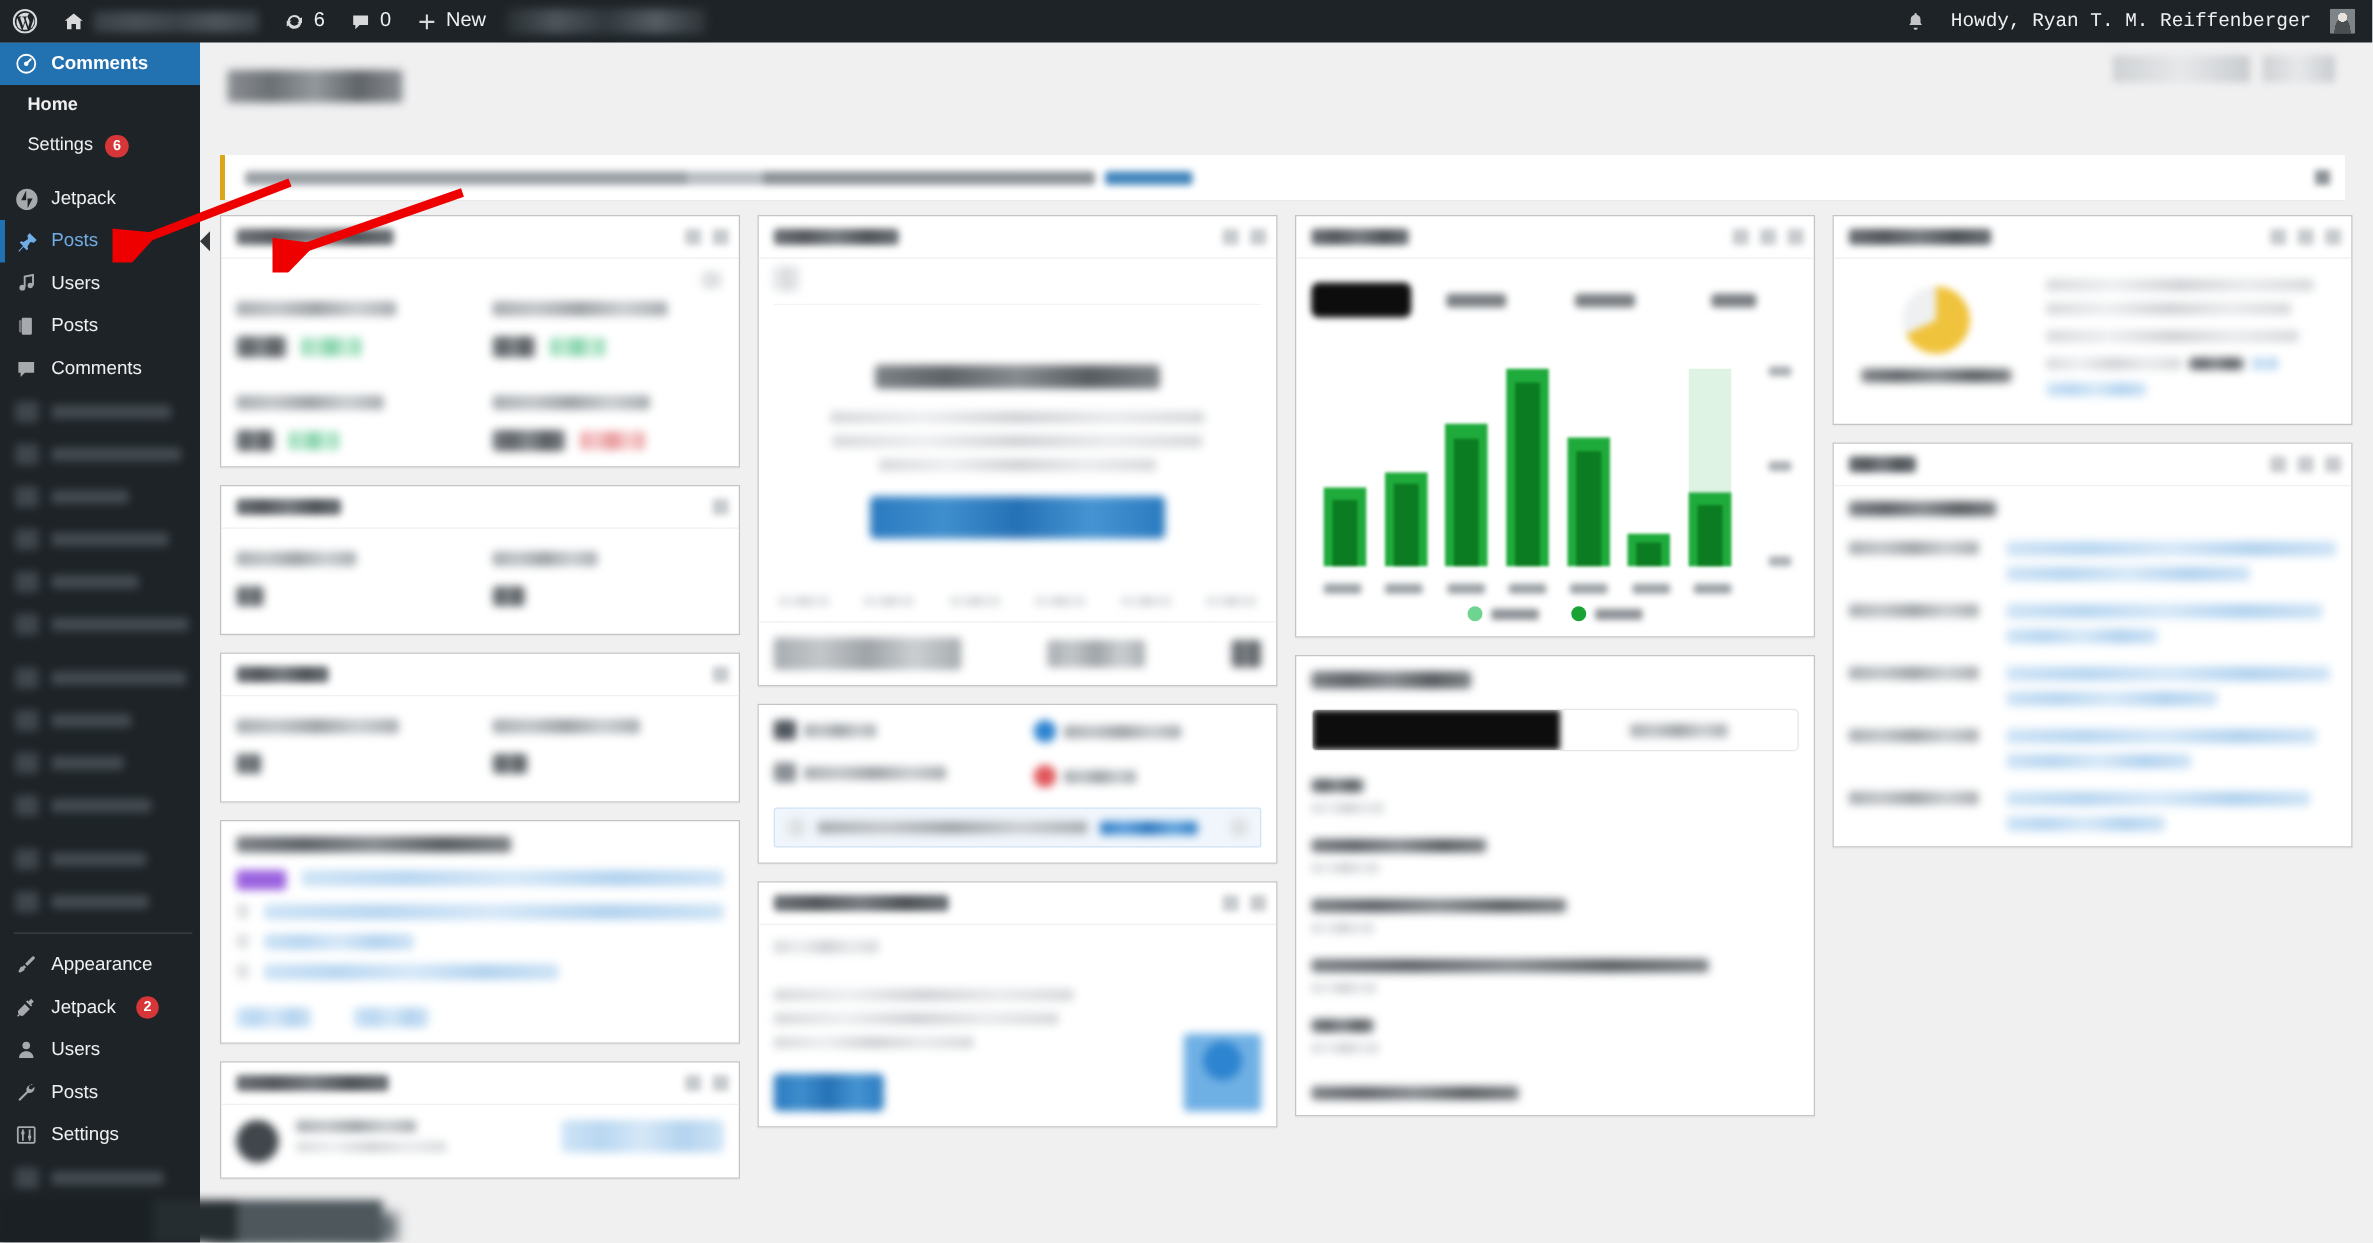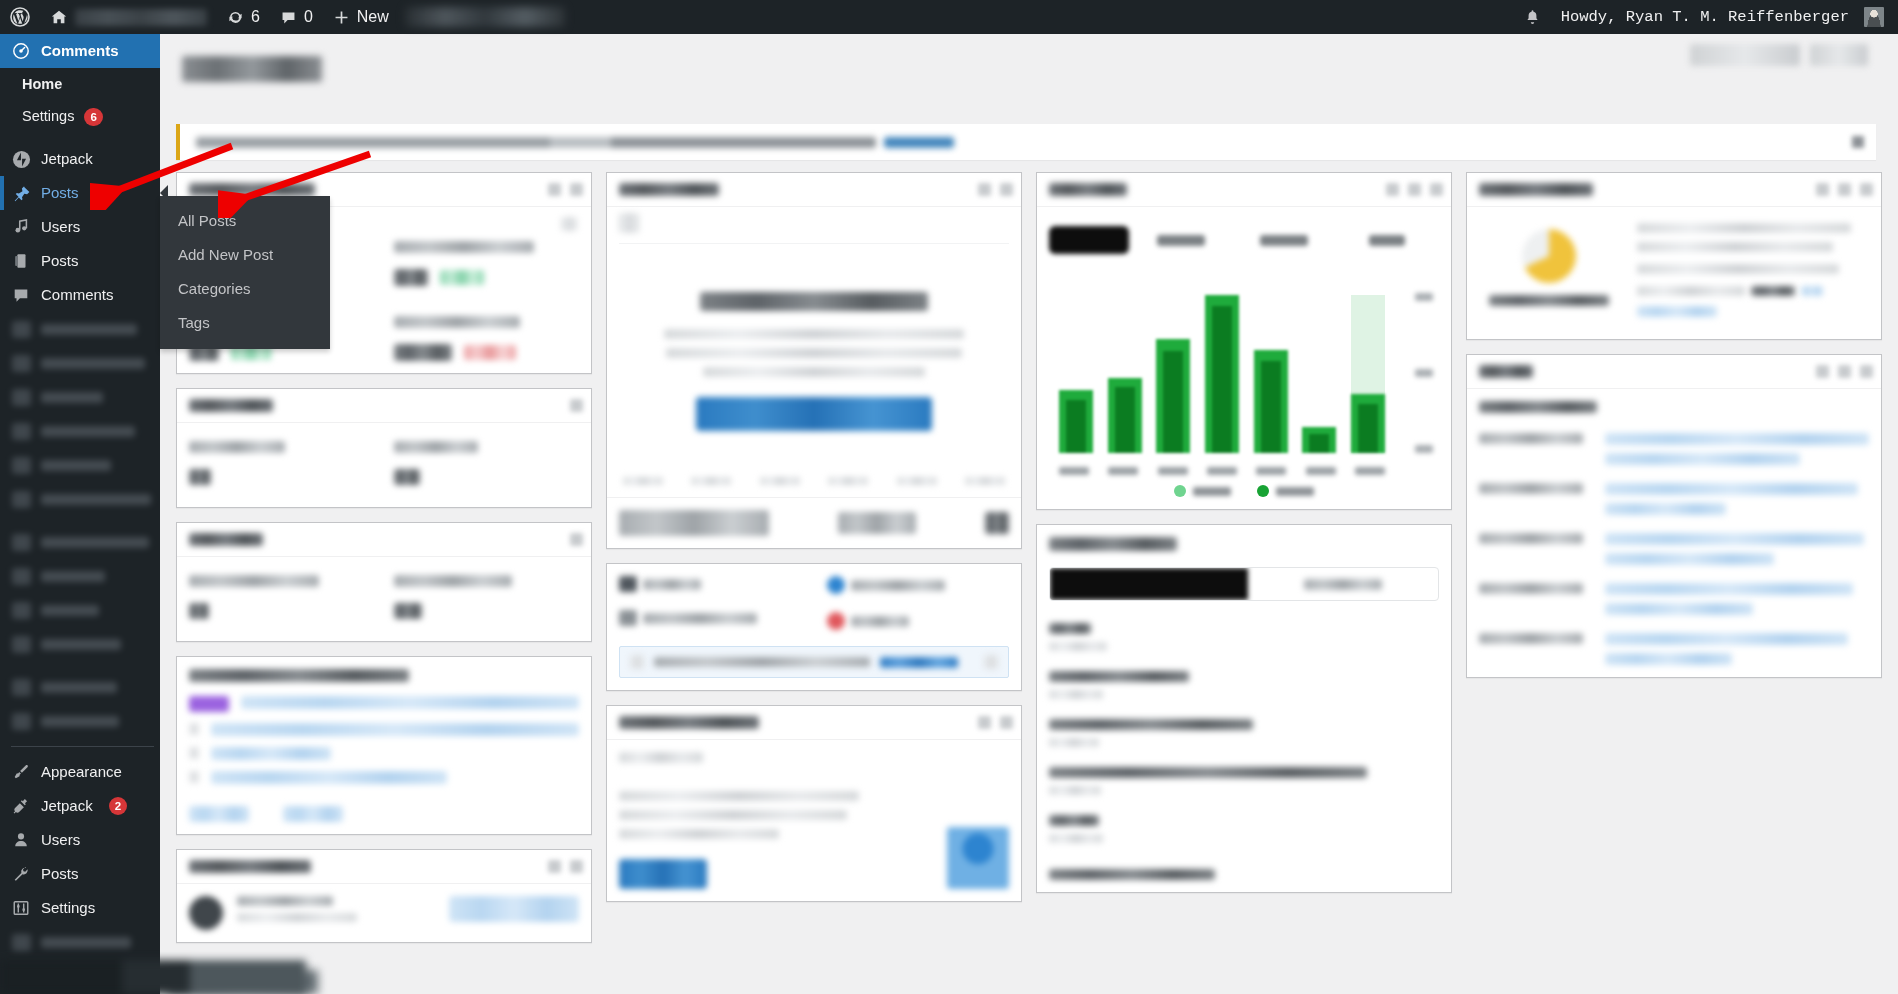"All Posts" div.flyout { html: <div> <div> <span>All Posts</span> </div> <div> <span>Add New Post</span> </div> <div> <span>Categories</span> </div> <div> <span>Tags</span> </div> </div> -> none }
